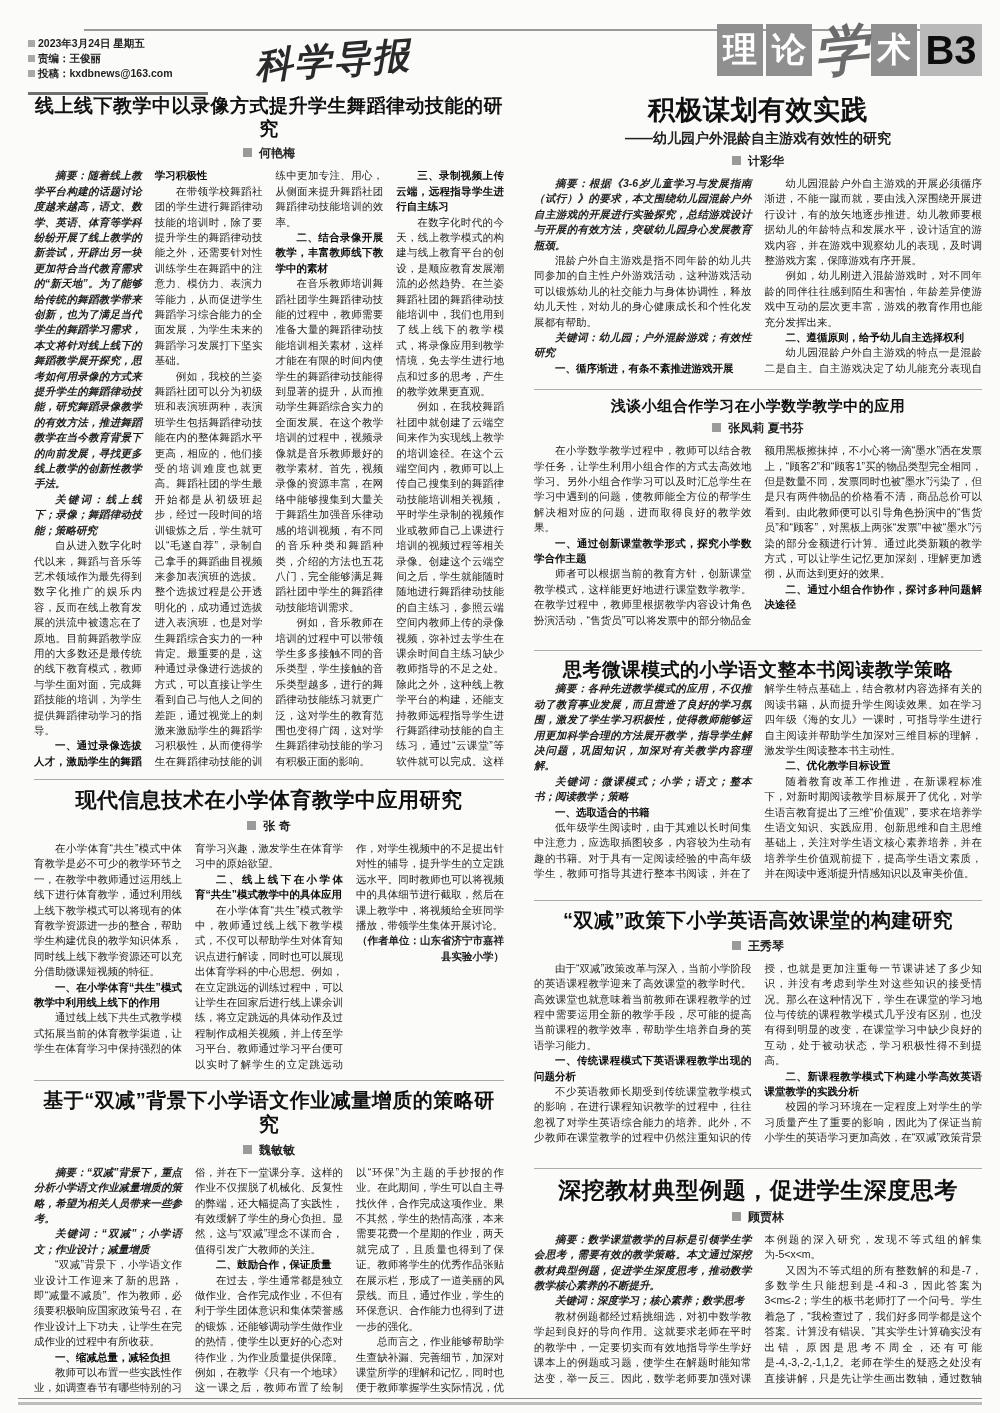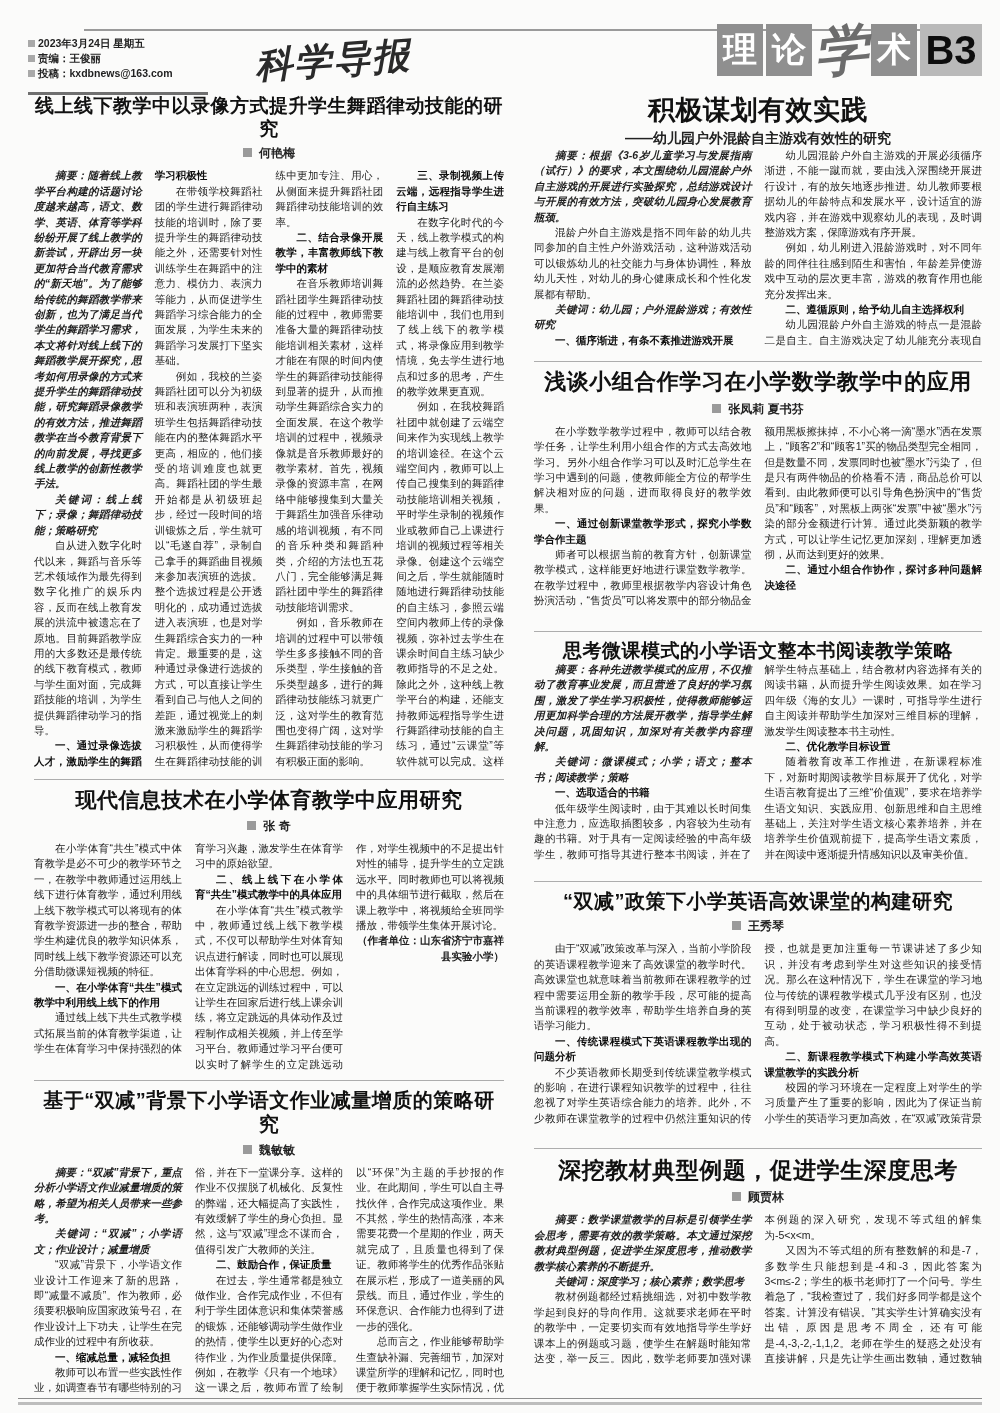"计彩华" div.byline { html: none -> <div><span></span><span>计彩华</span></div> }
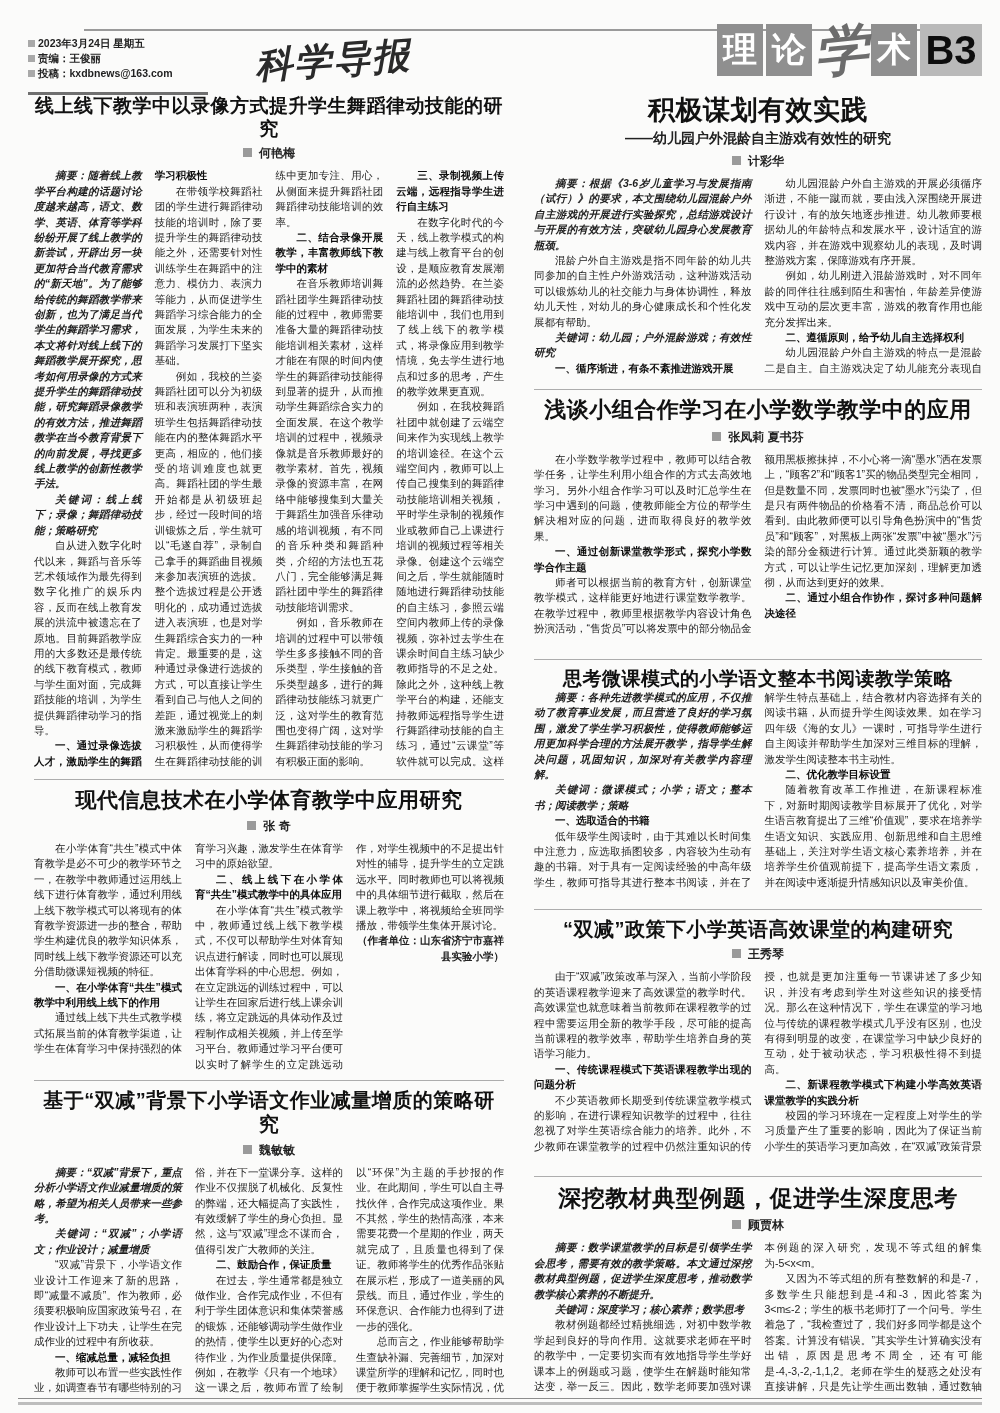"浅谈小组合作学习在小学数学教学中的应用" .t-a3 { font-size: 22px -> 15px }
